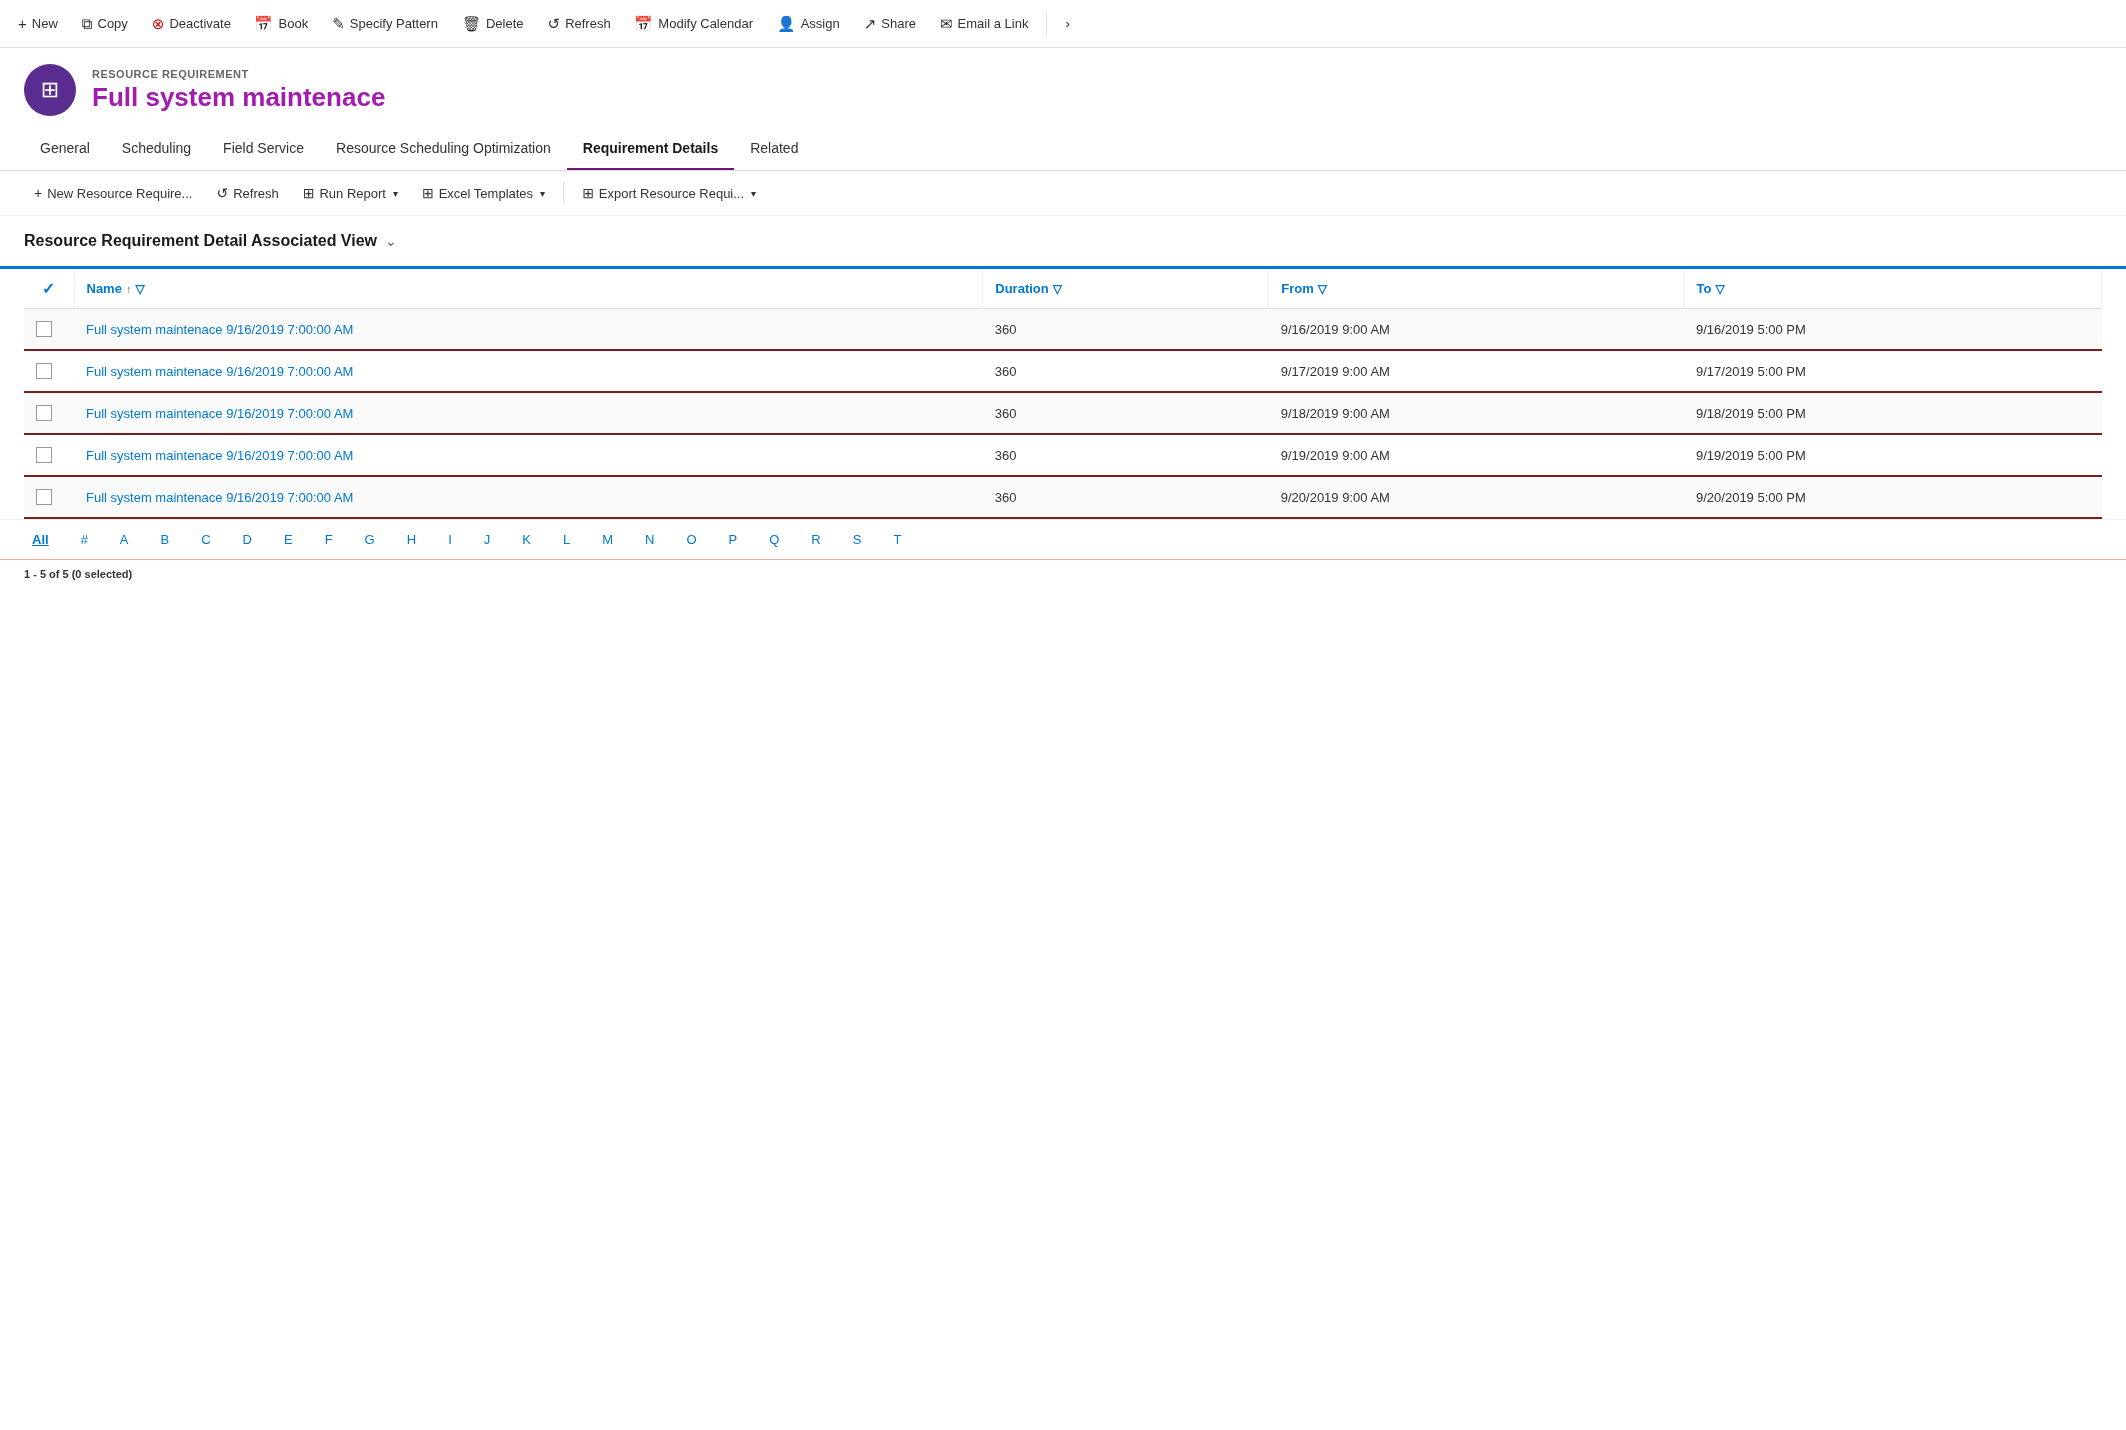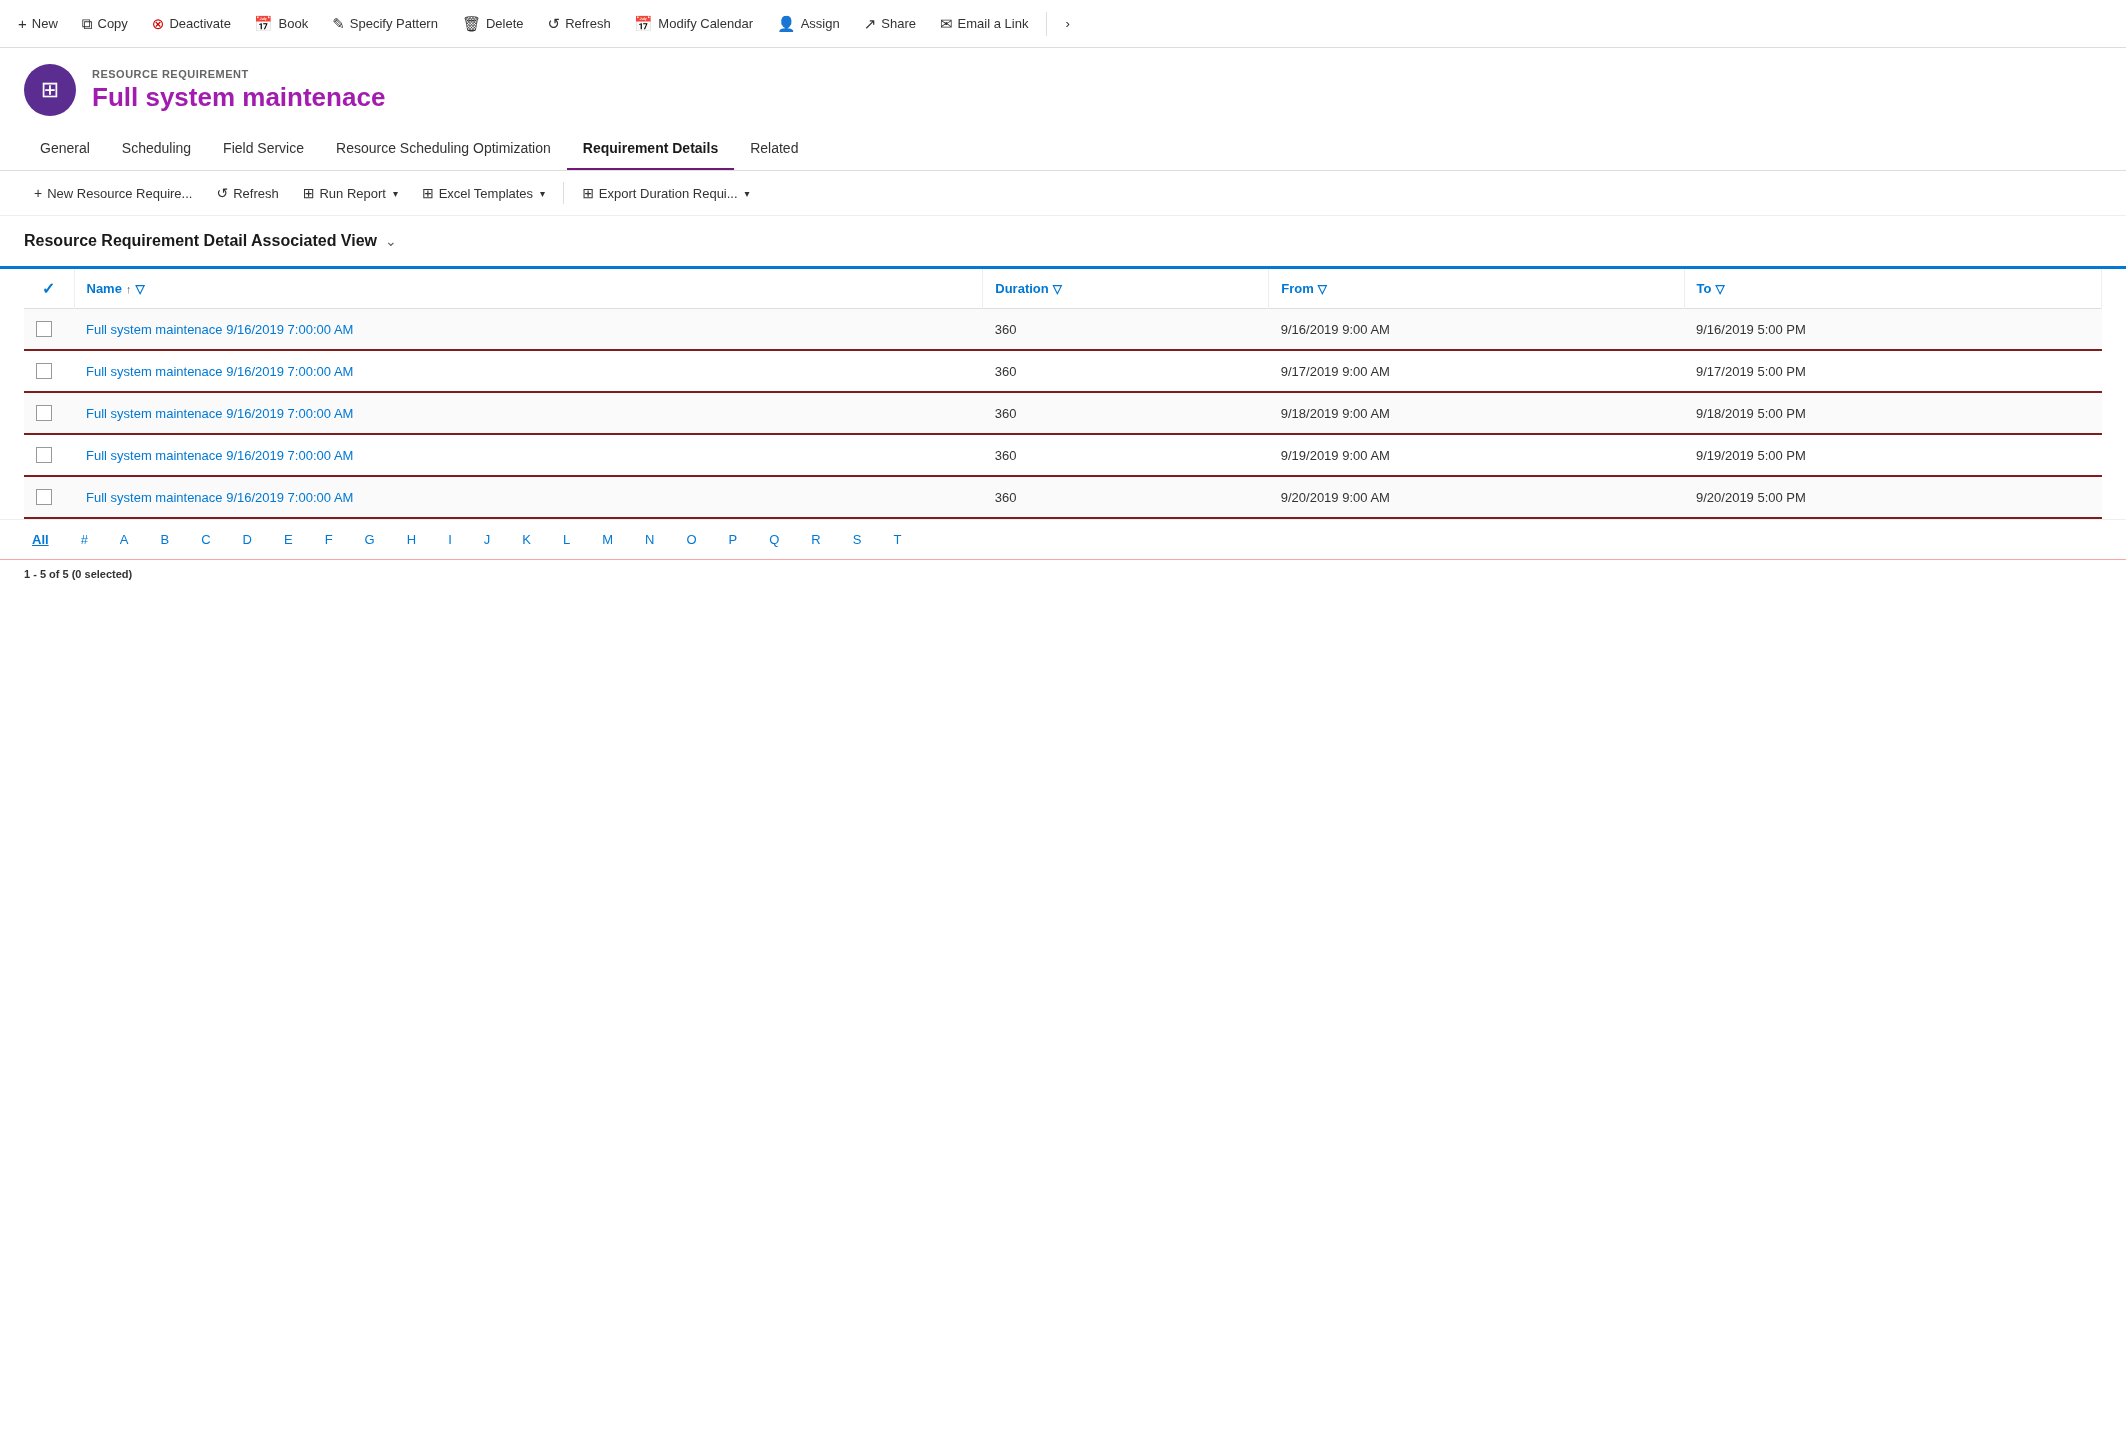"Export Duration Requi..." span { text: Duration -> Resource }
